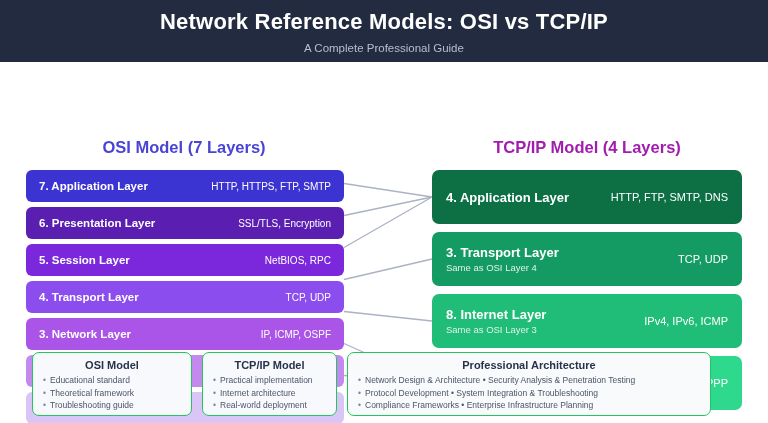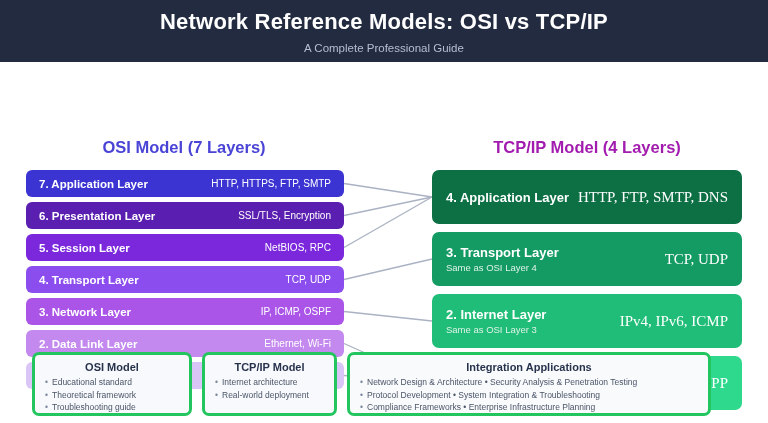"7. Application Layer" .osi-row { padding: 8px 13px -> 16px 13px }
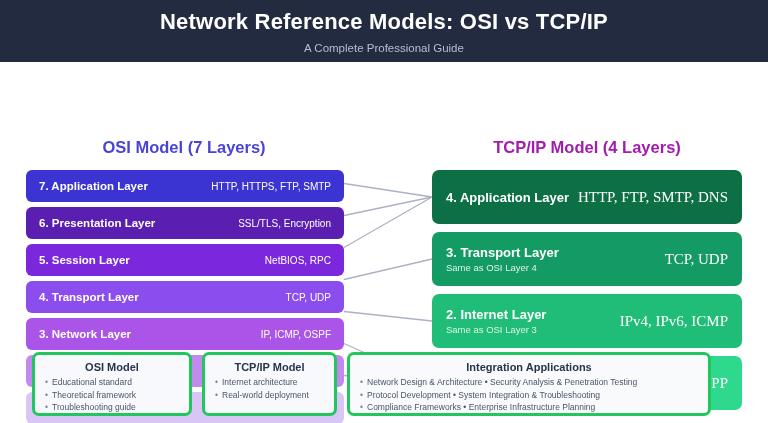"HTTP, FTP, SMTP, DNS" .tcp-proto { font-family: Liberation Serif, serif -> none; font-size: 15px -> 11px }
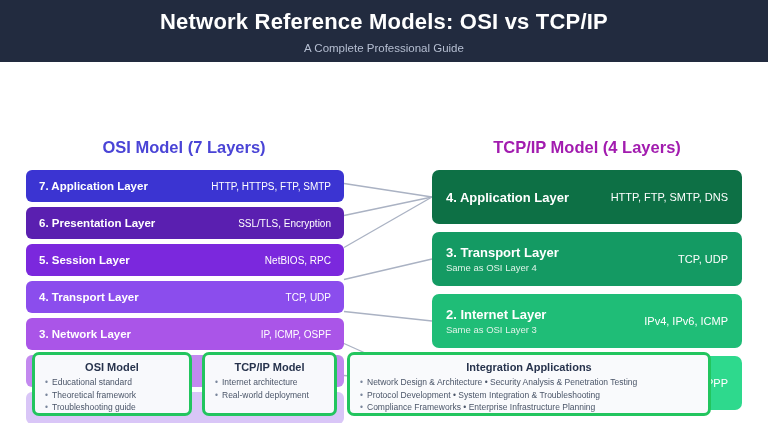"2. Internet Layer" span.tcp-name { text: 2 -> 8 }
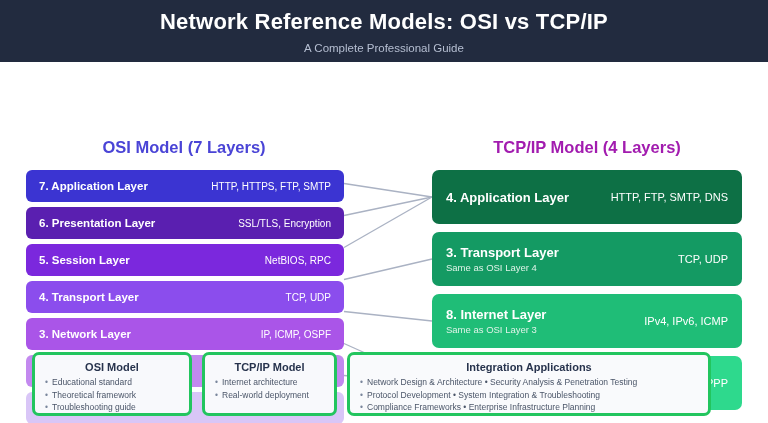"OSI Model" .card { border: 3px solid #22c55e -> 1px solid #22c55e }
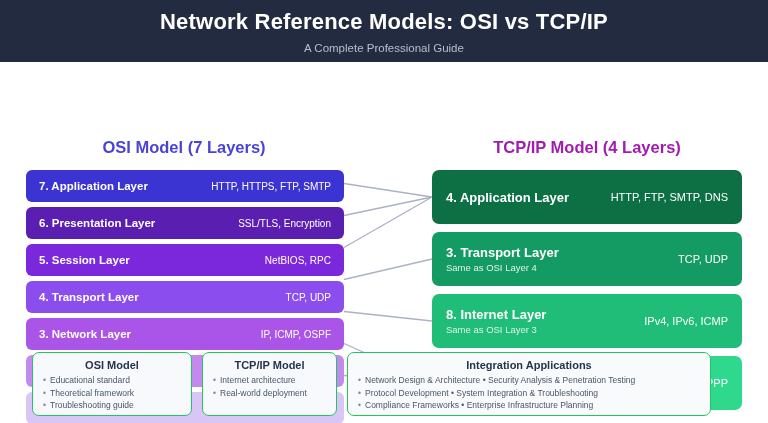"Integration Applications" div.card-title { text: Integration Applications -> Professional Architecture }
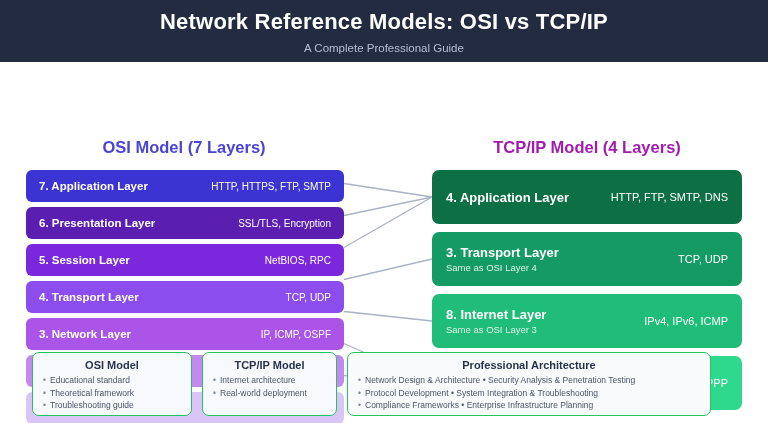"Practical implementation" li { html: none -> <li>Practical implementation</li> }
